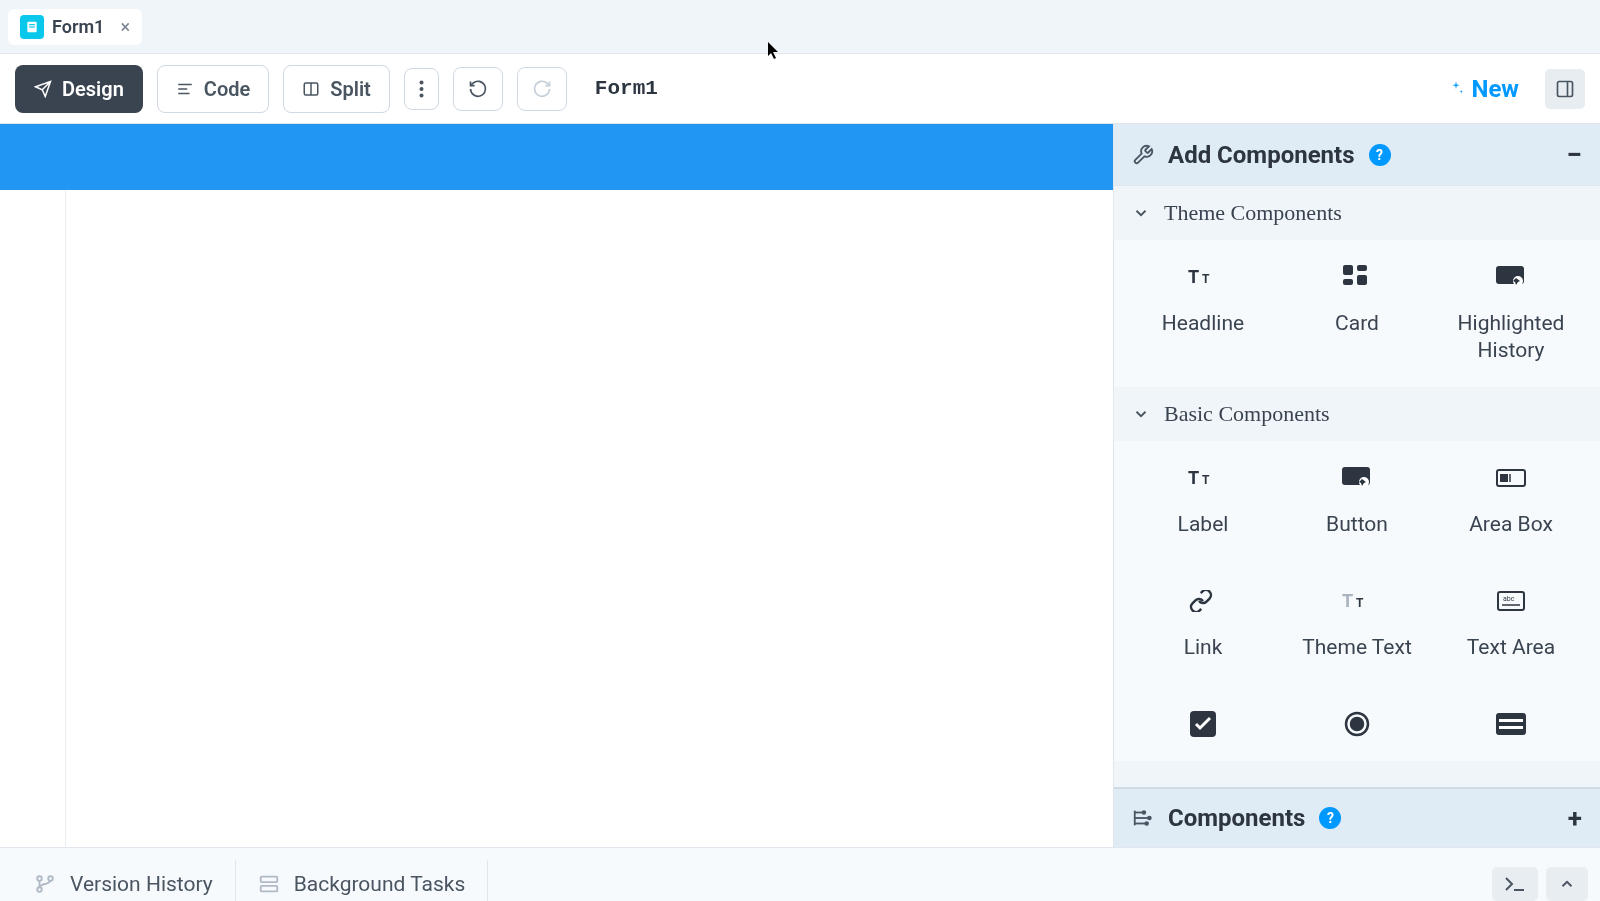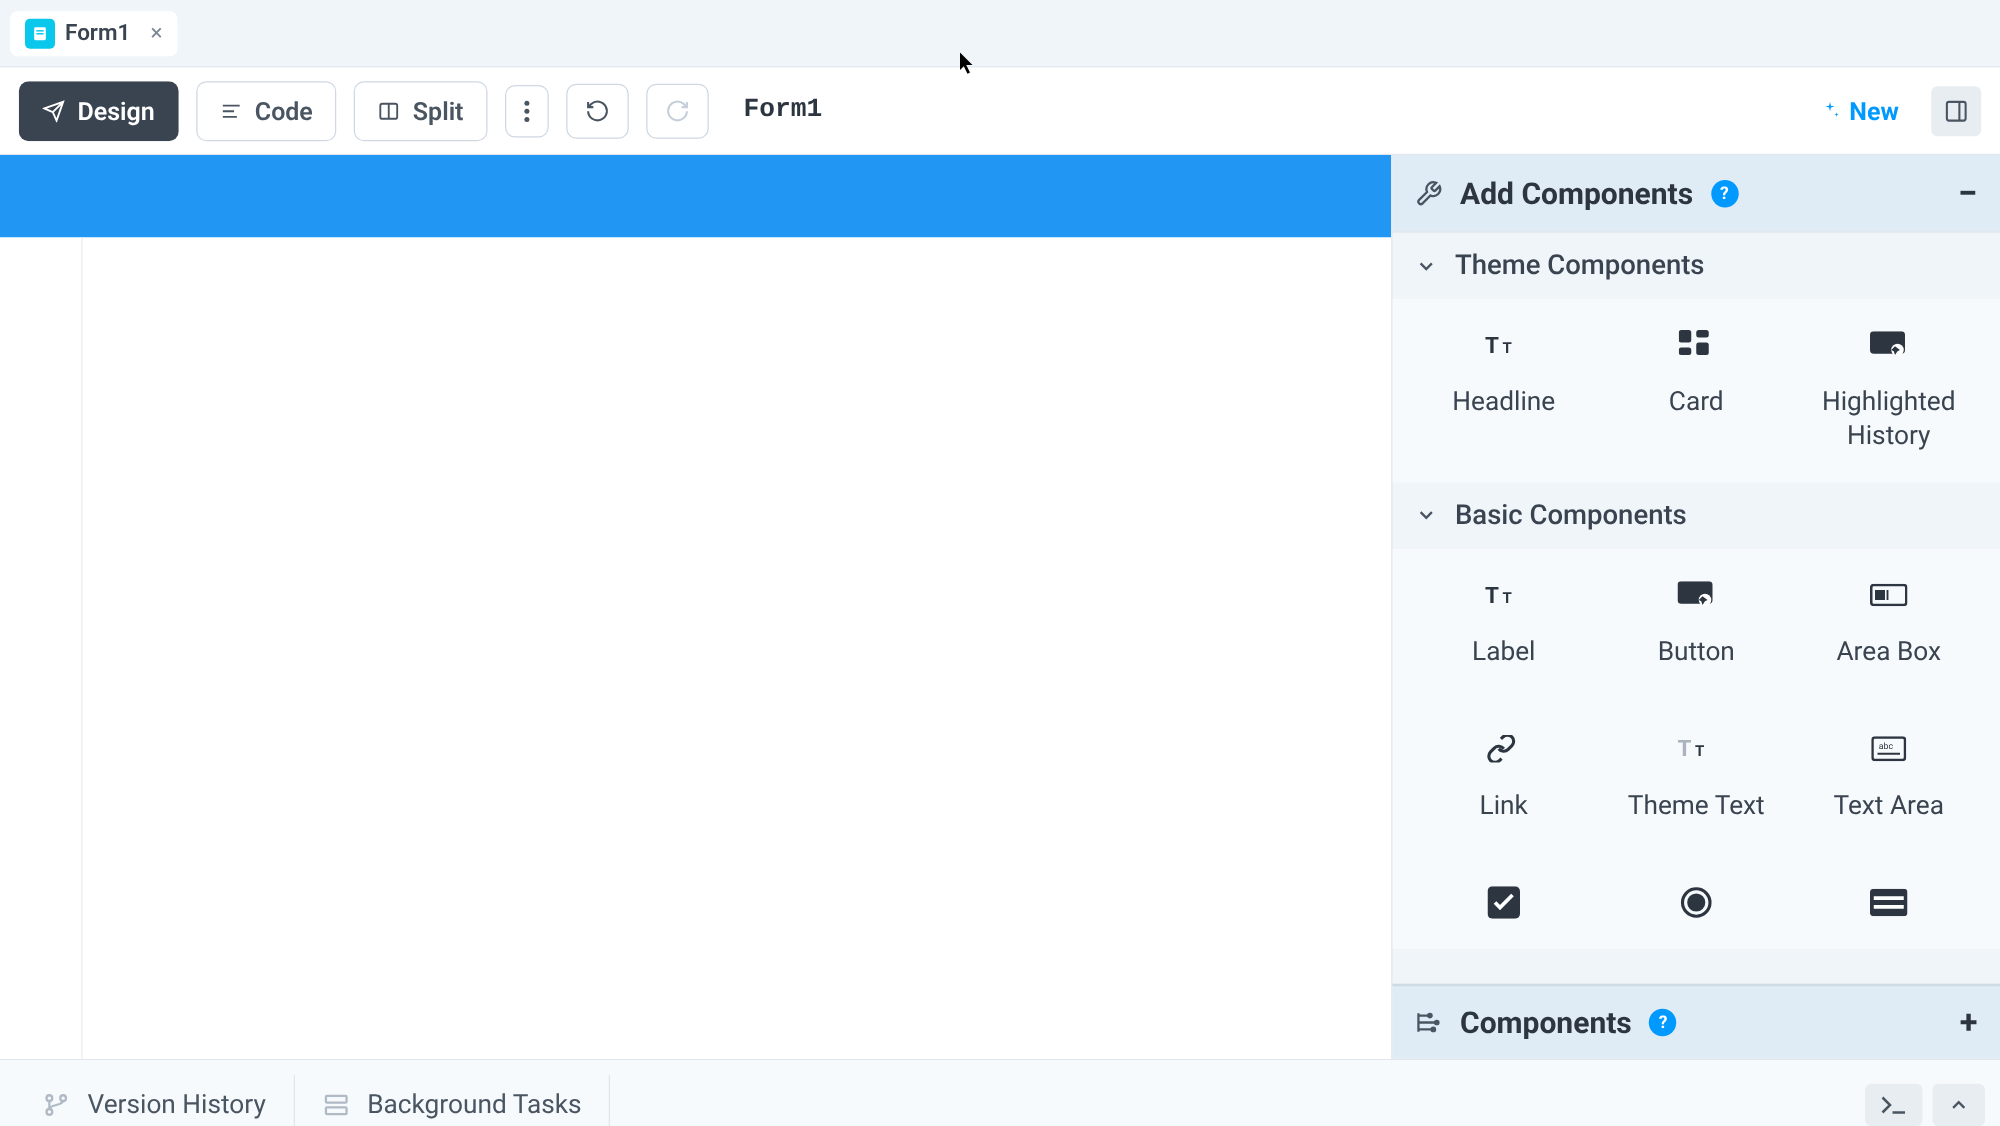"New" .btn-new { font-size: 20px -> 24px }
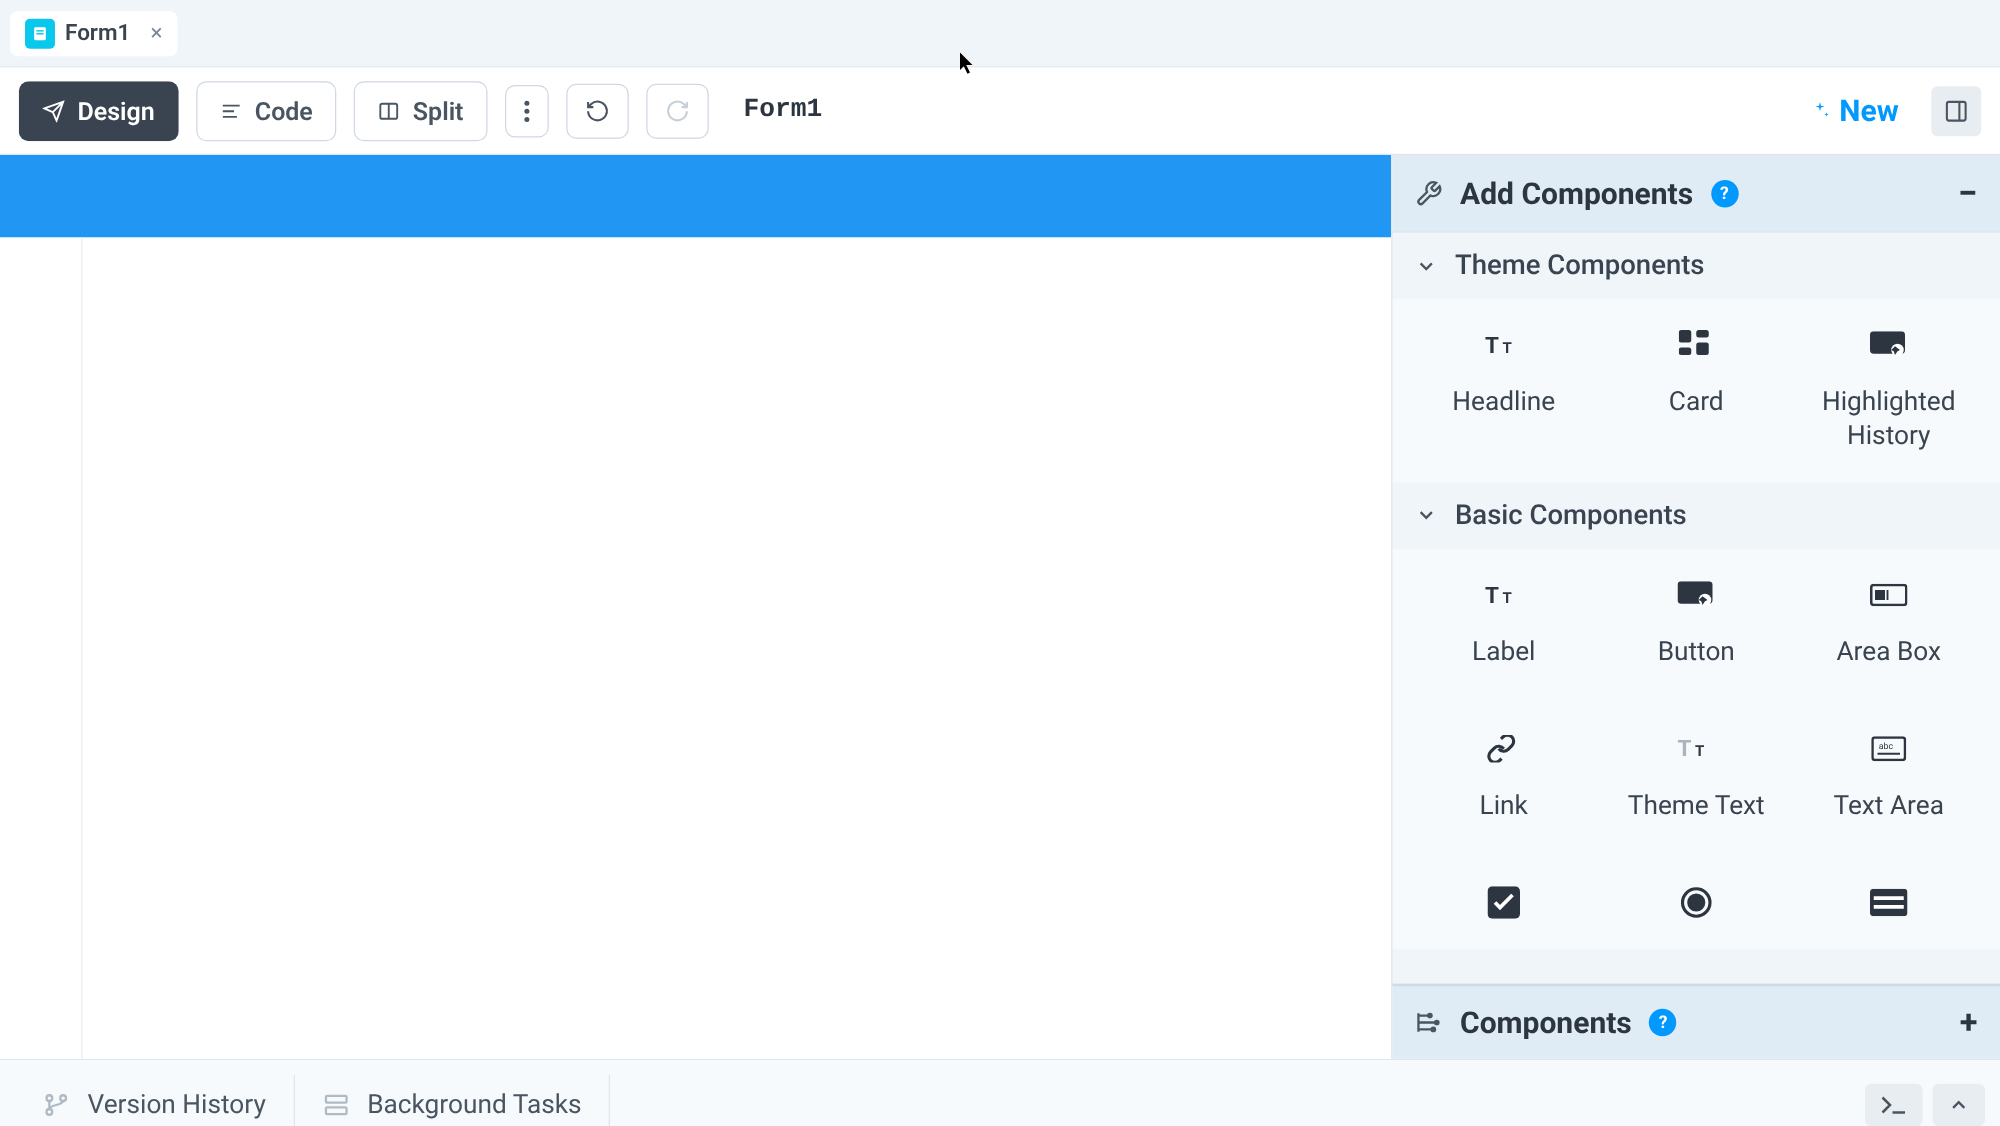"Theme Components" .section-title { font-family: none -> Liberation Serif, serif }
